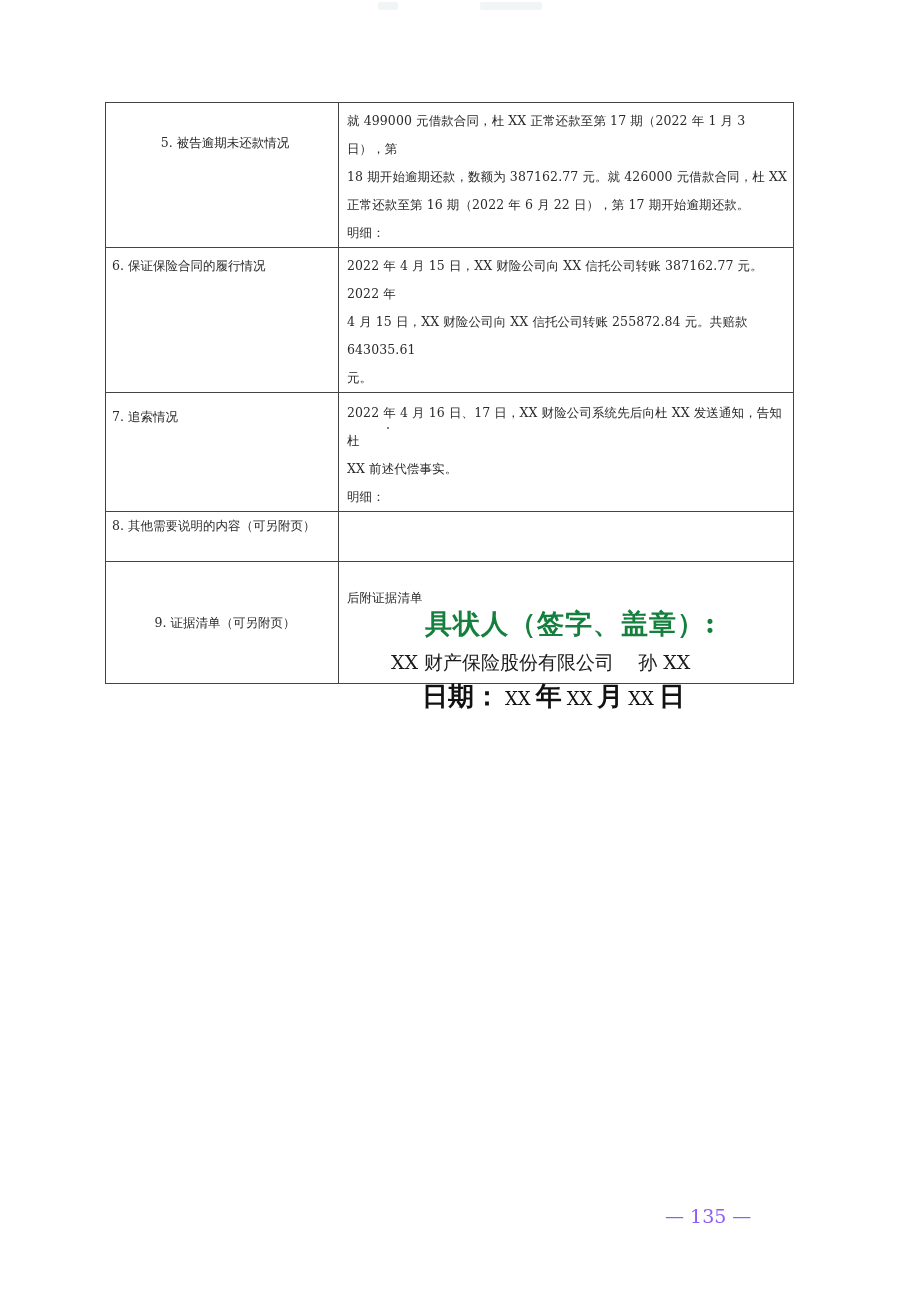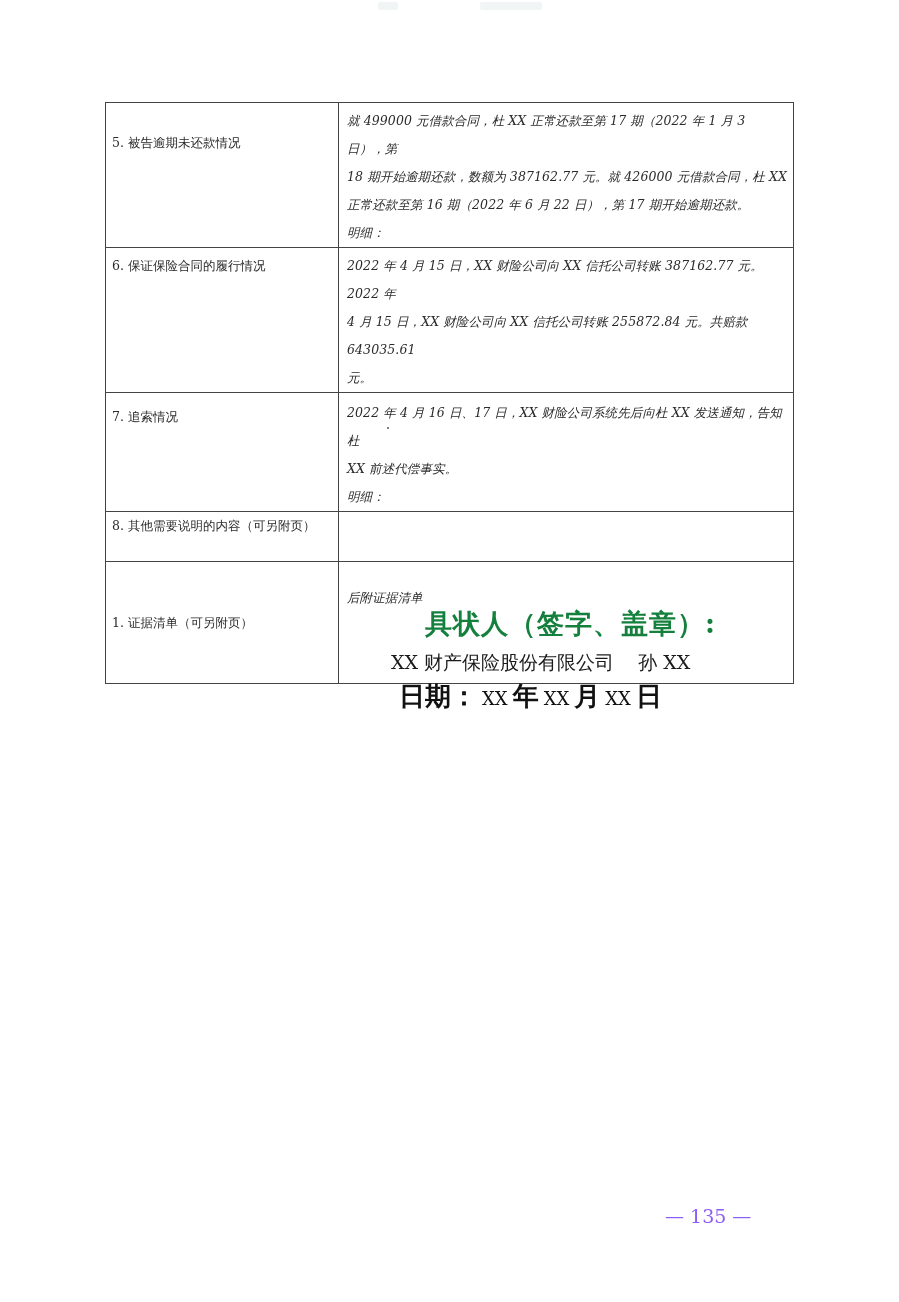"就 499000 元借款合同，杜 XX 正常还款至第" td.content { font-style: italic -> none }
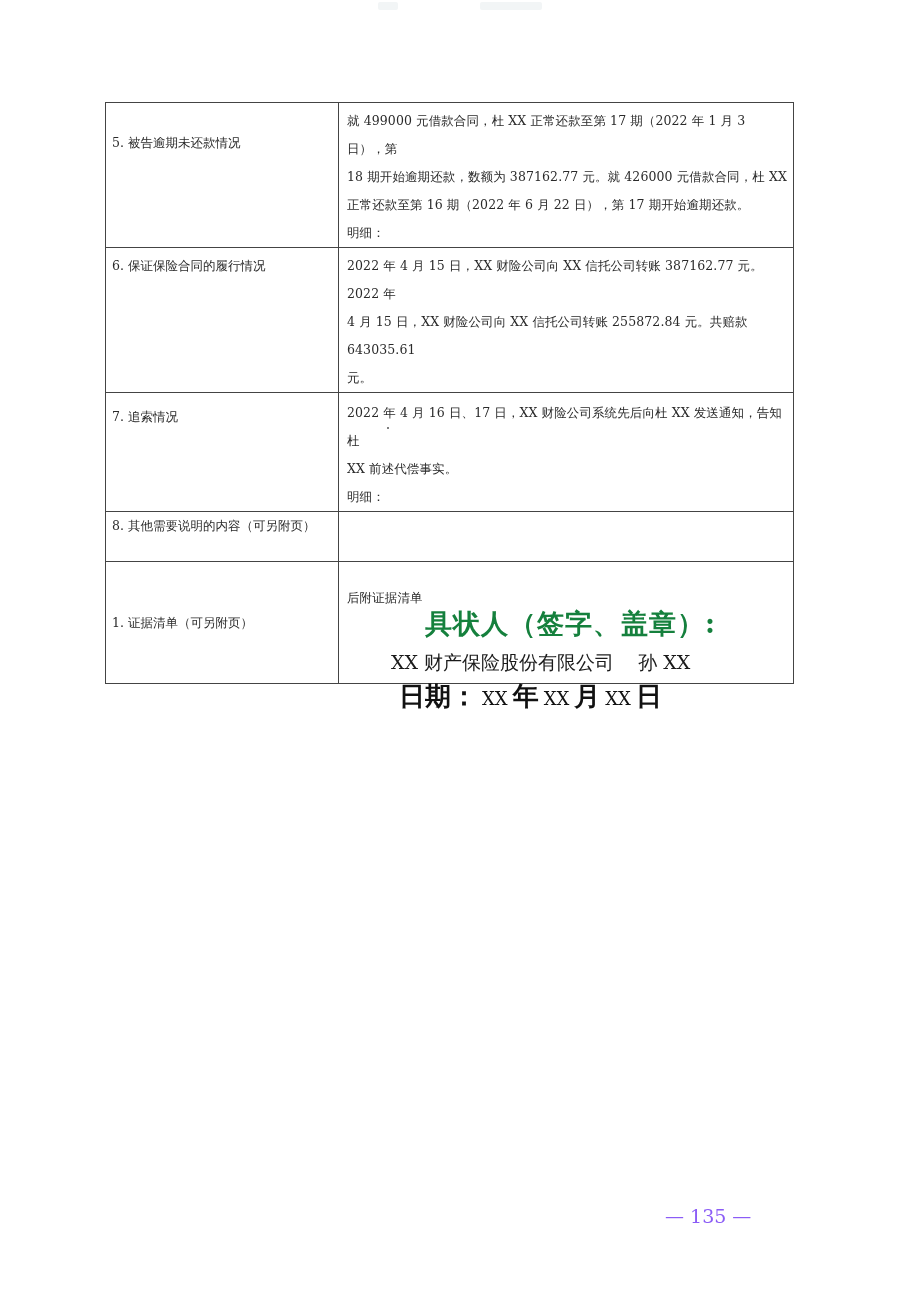"5. 被告逾期未还款情况" .label-mid { justify-content: none -> center }
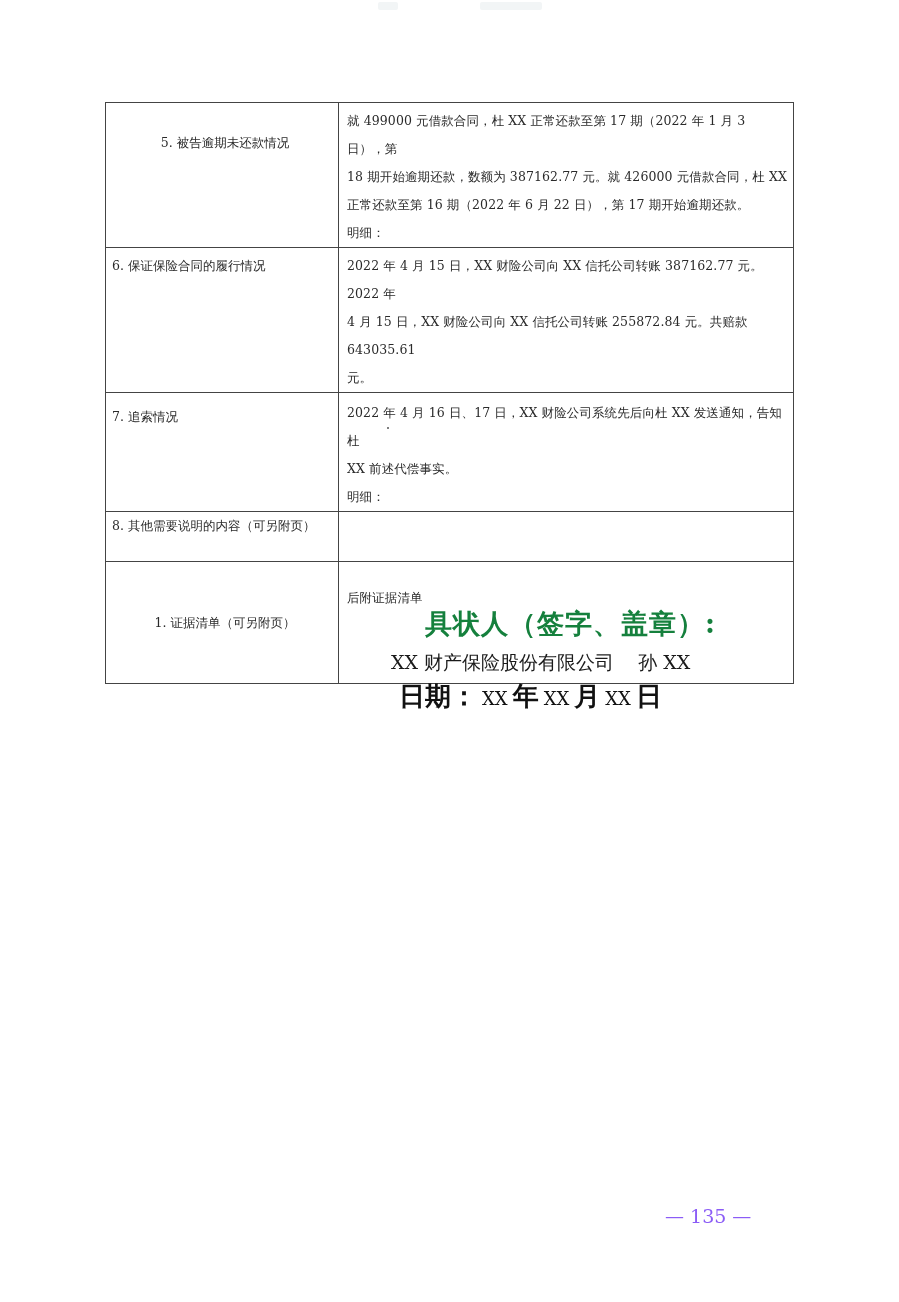"1. 证据清单（可另附页）" span { text: 1 -> 9 }
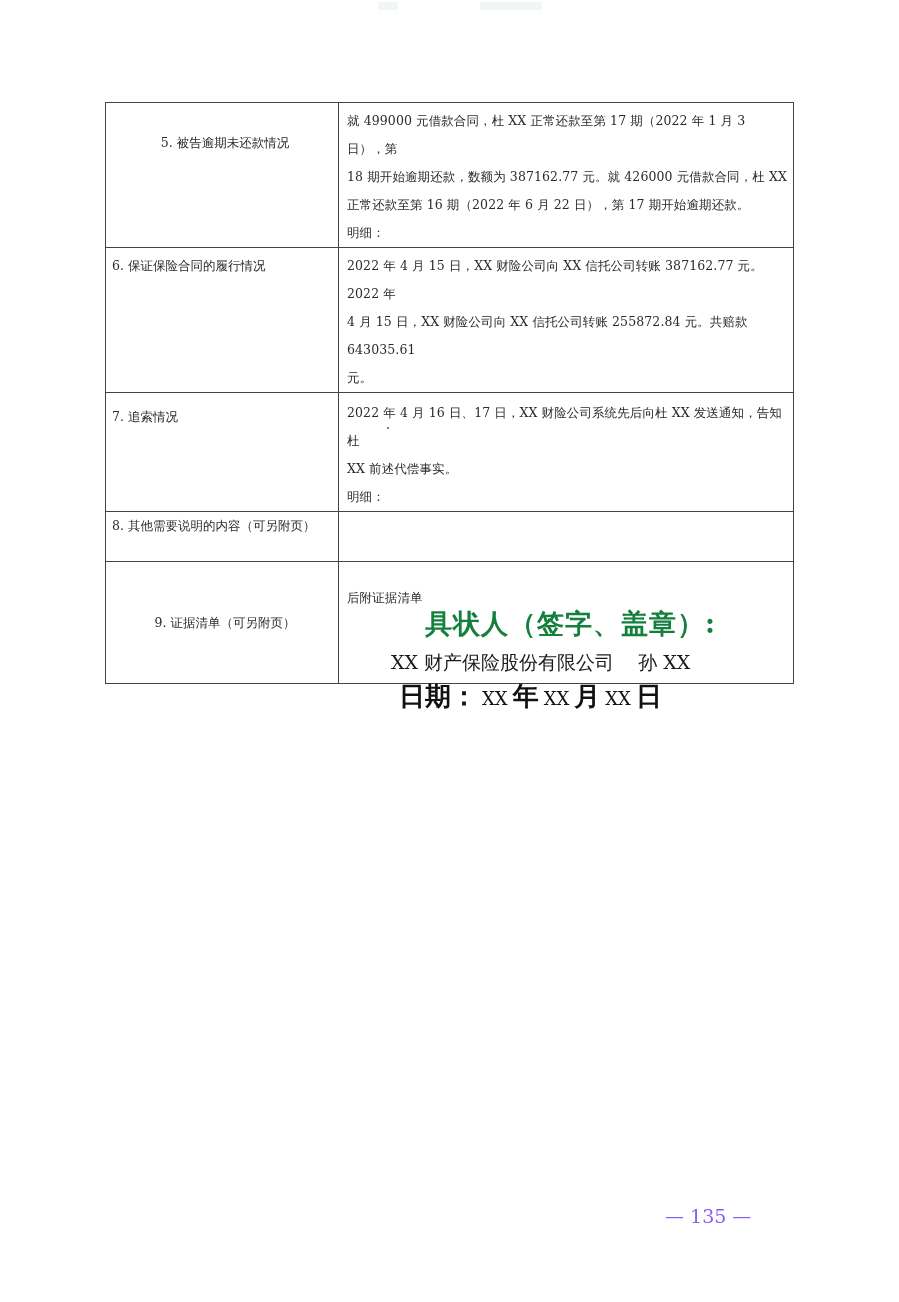"日期： XX 年 XX 月" .sig-date { left: 399px -> 422px }
